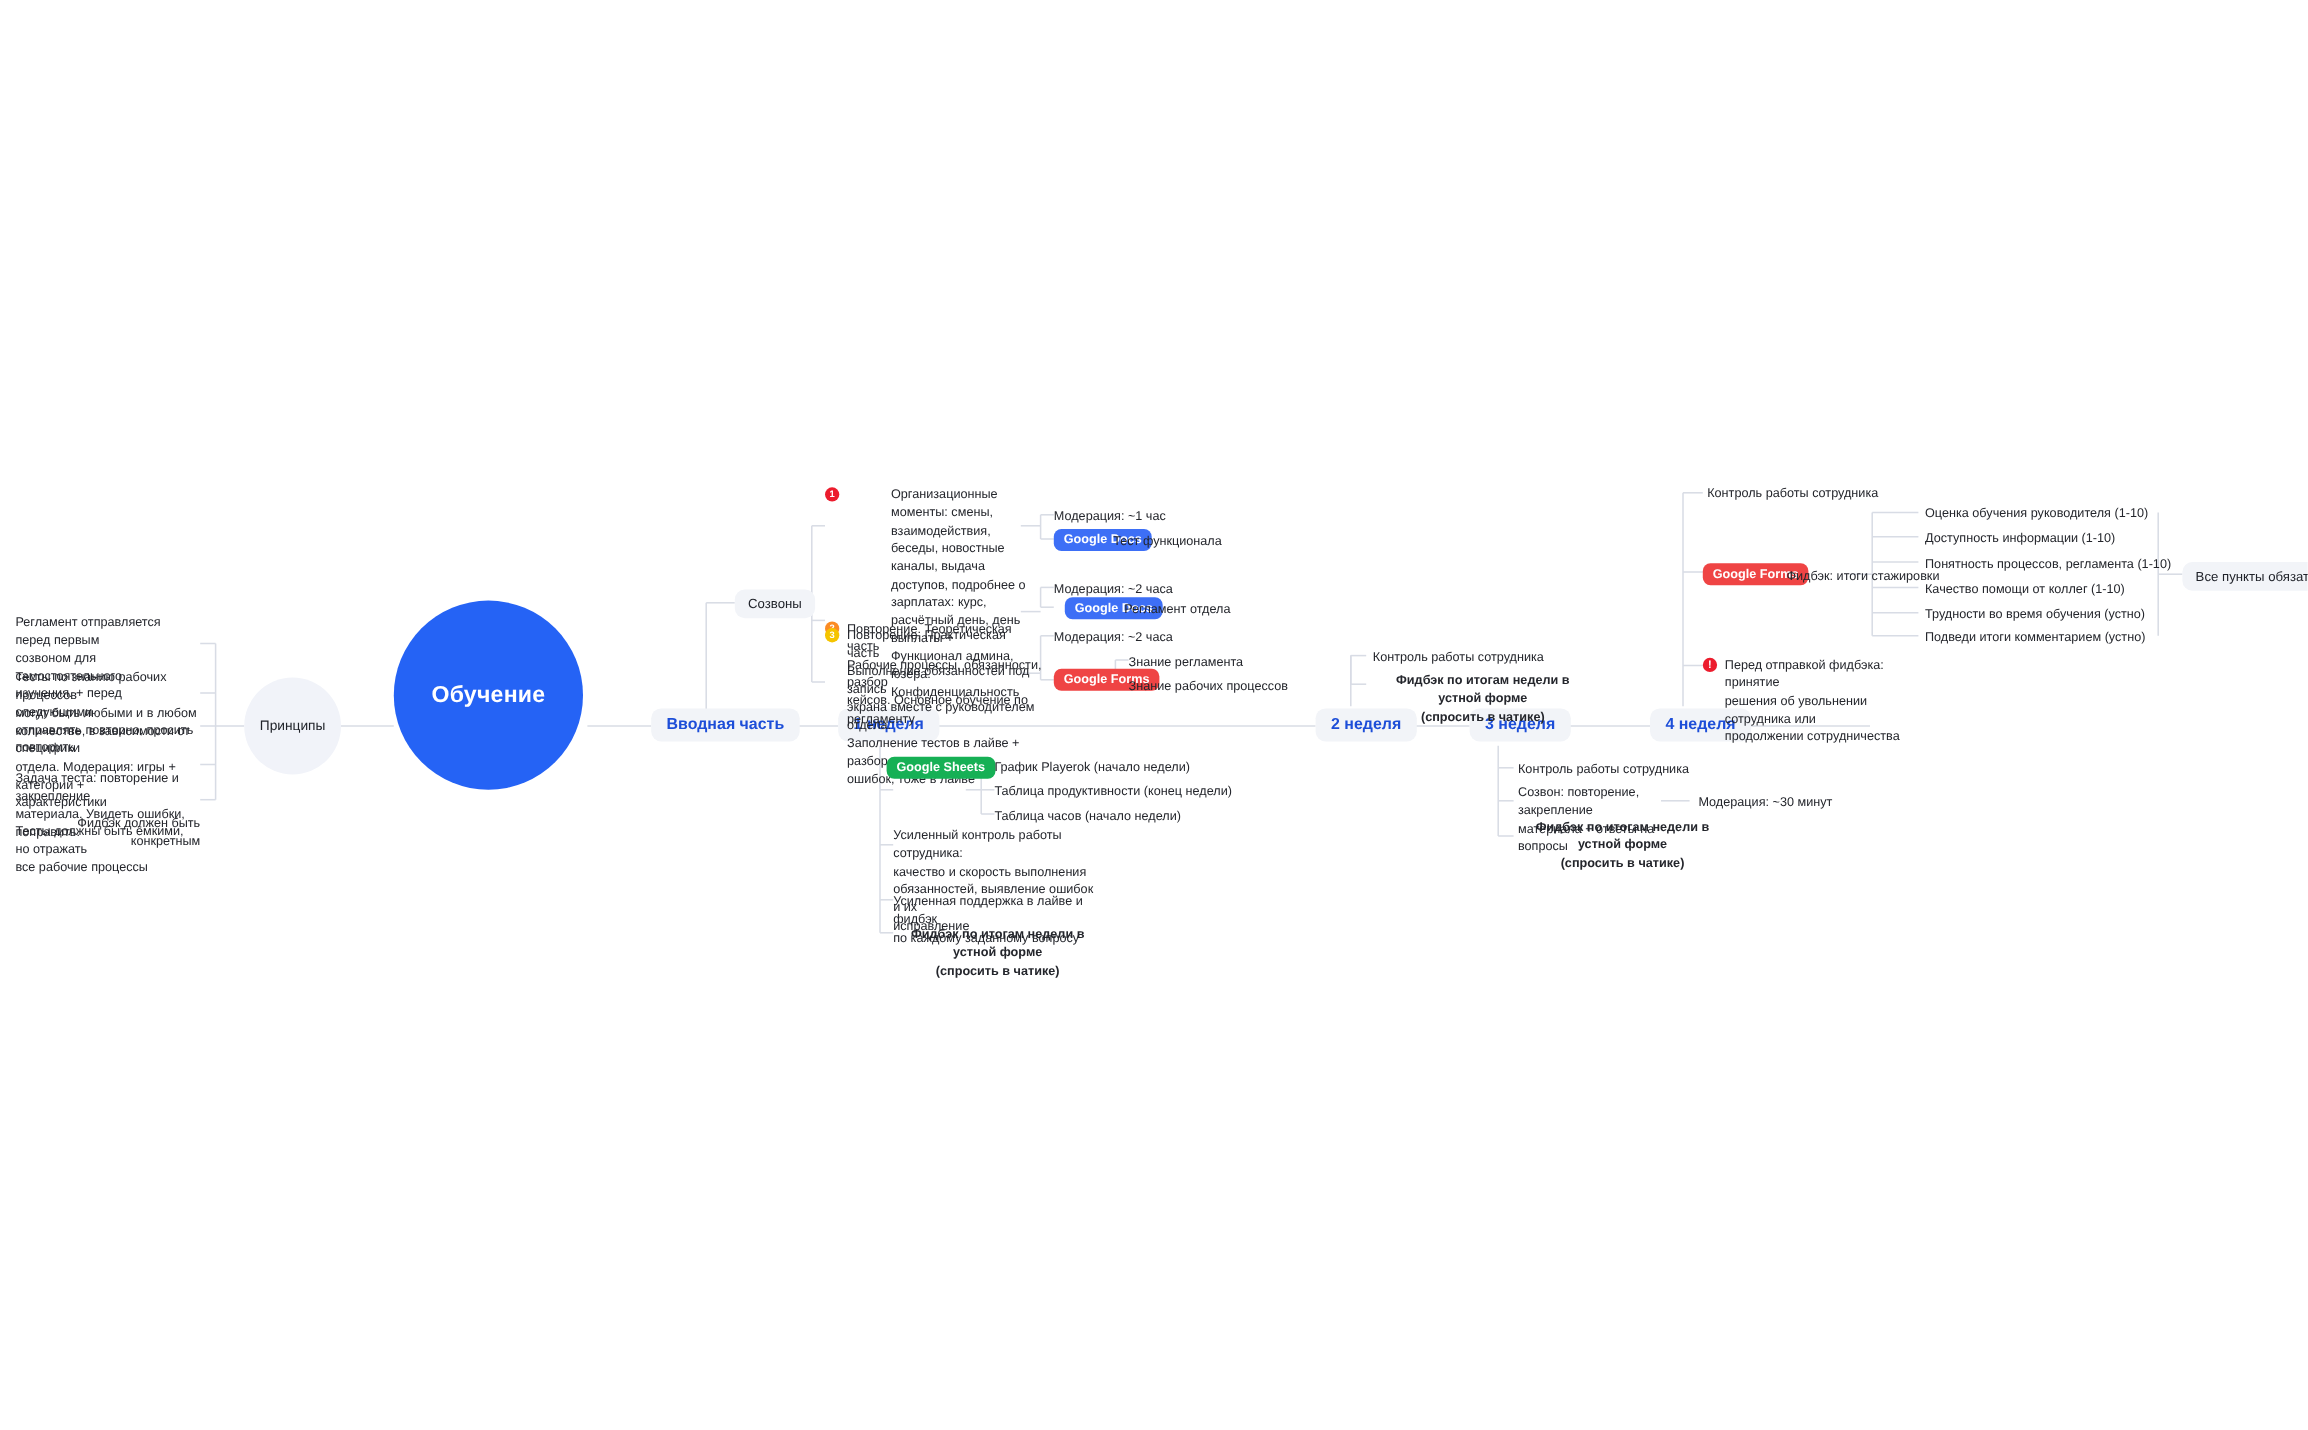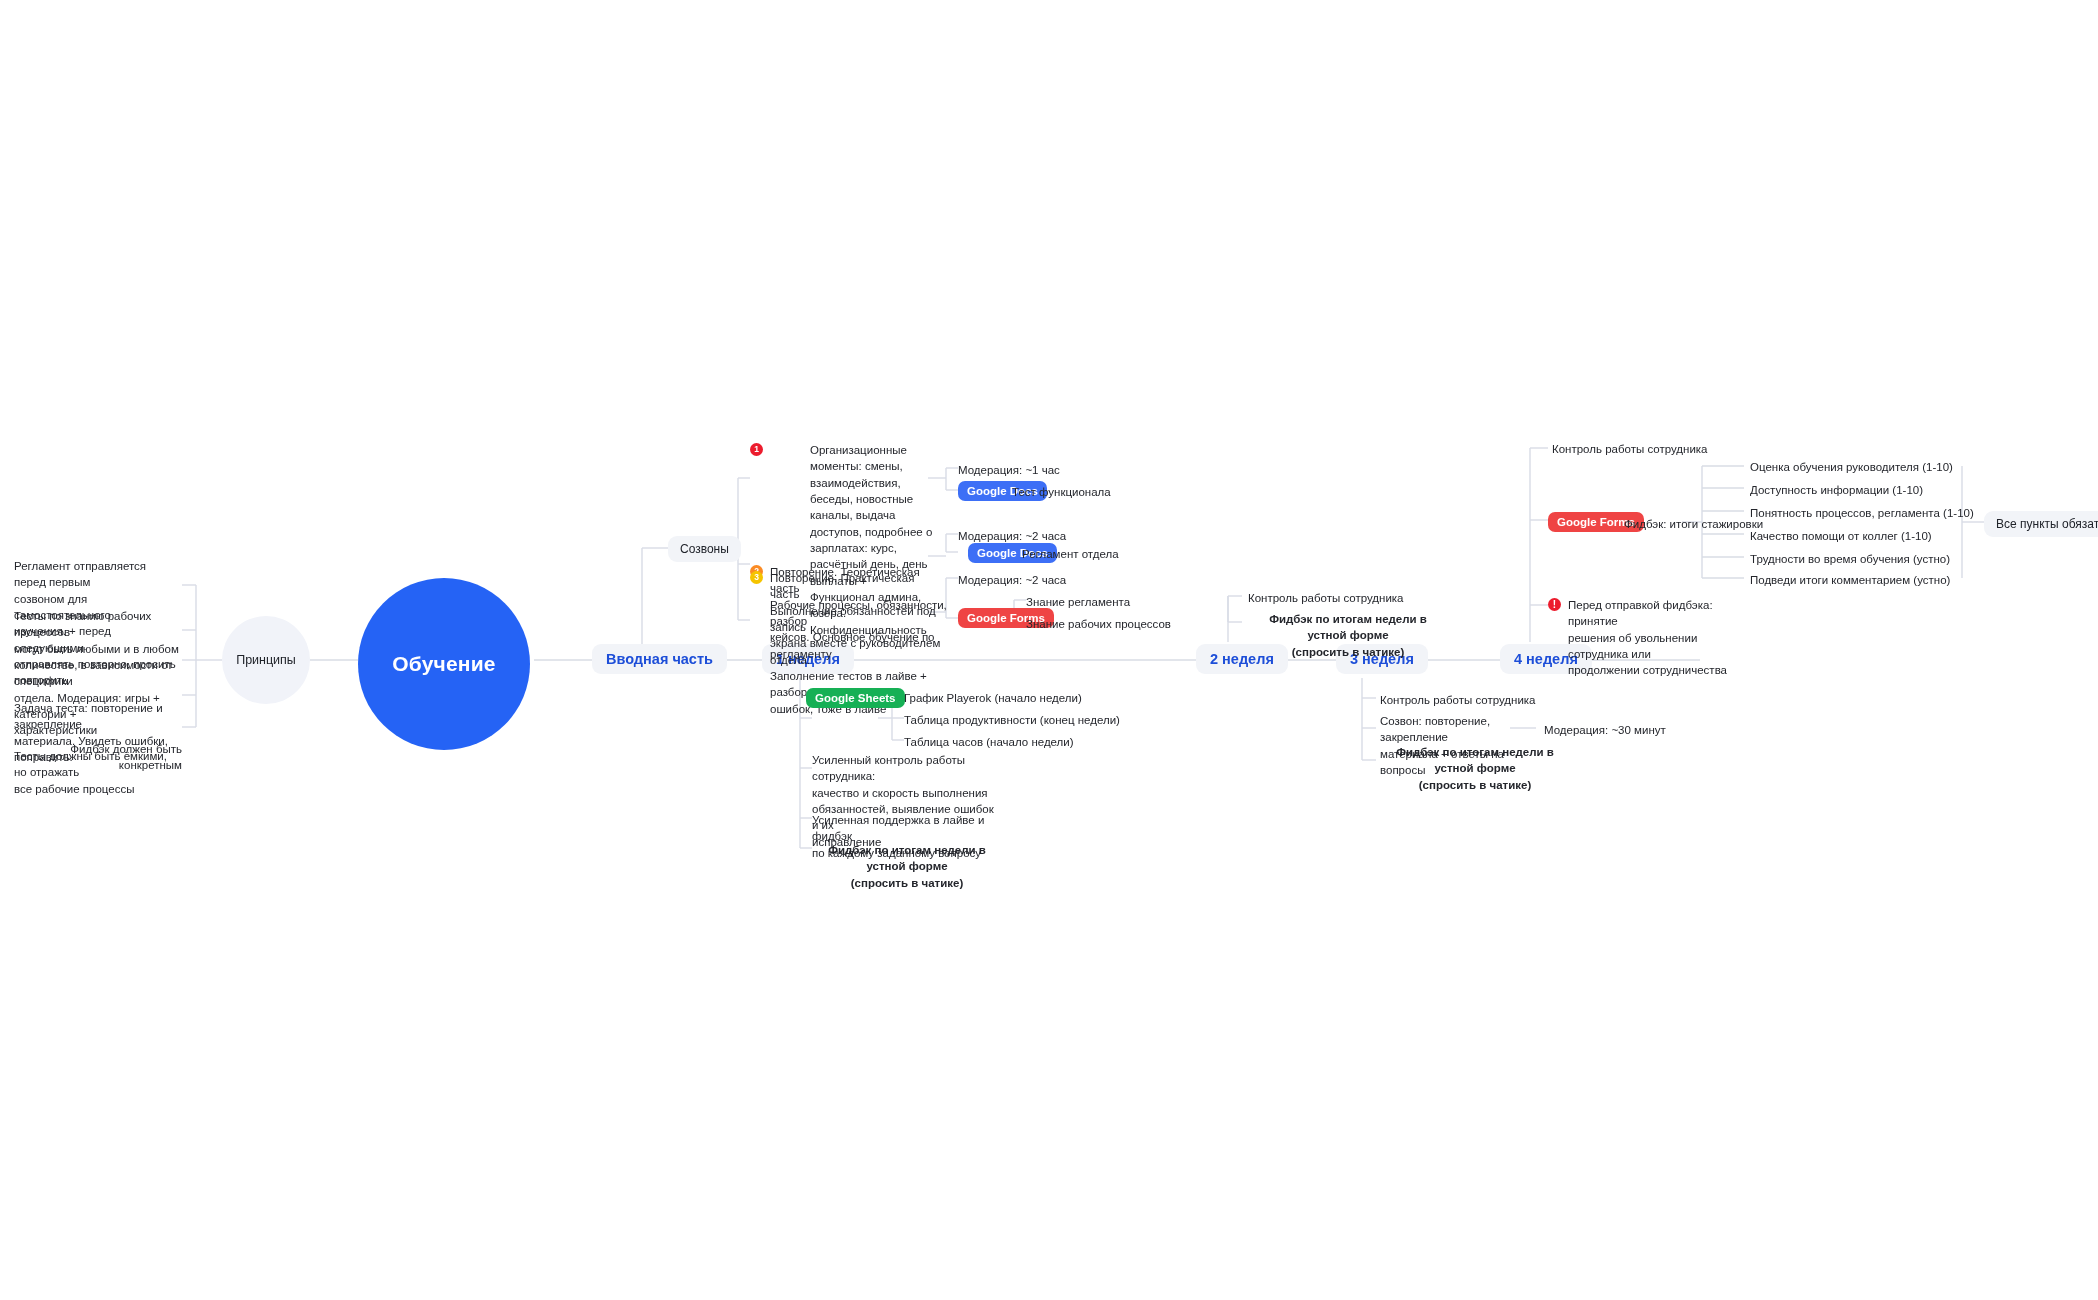"Обучение" div.node { top: 578px -> 546px }
